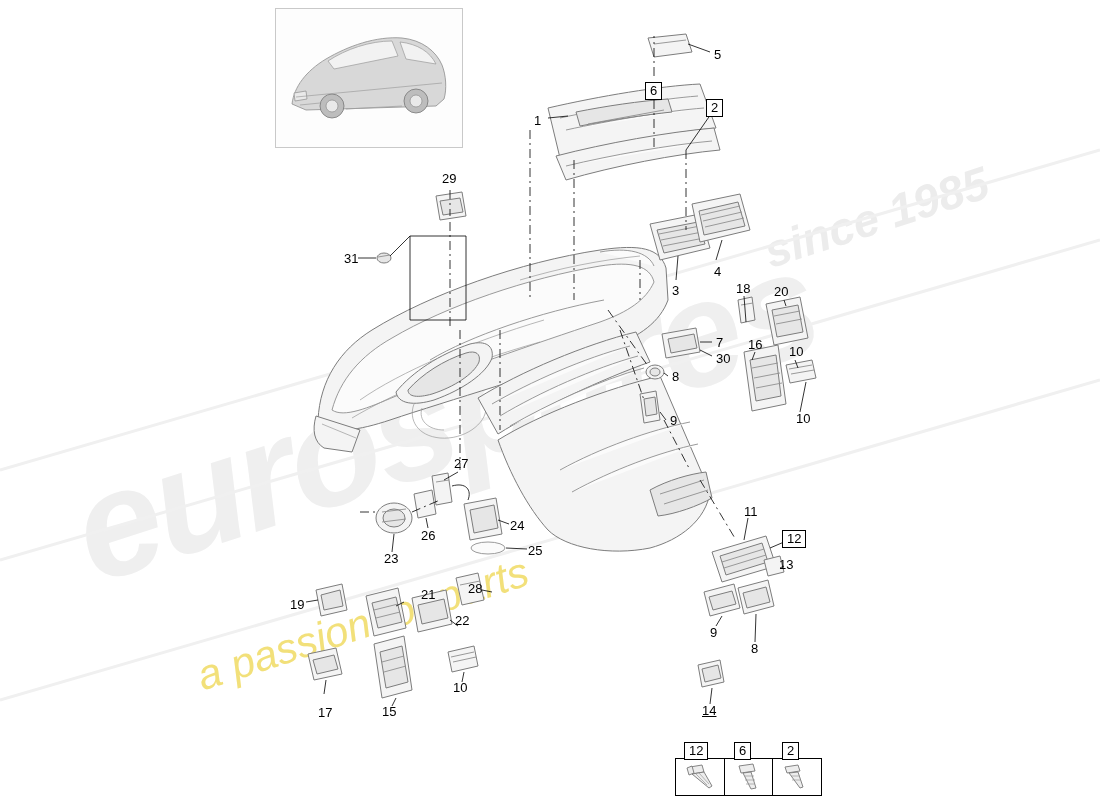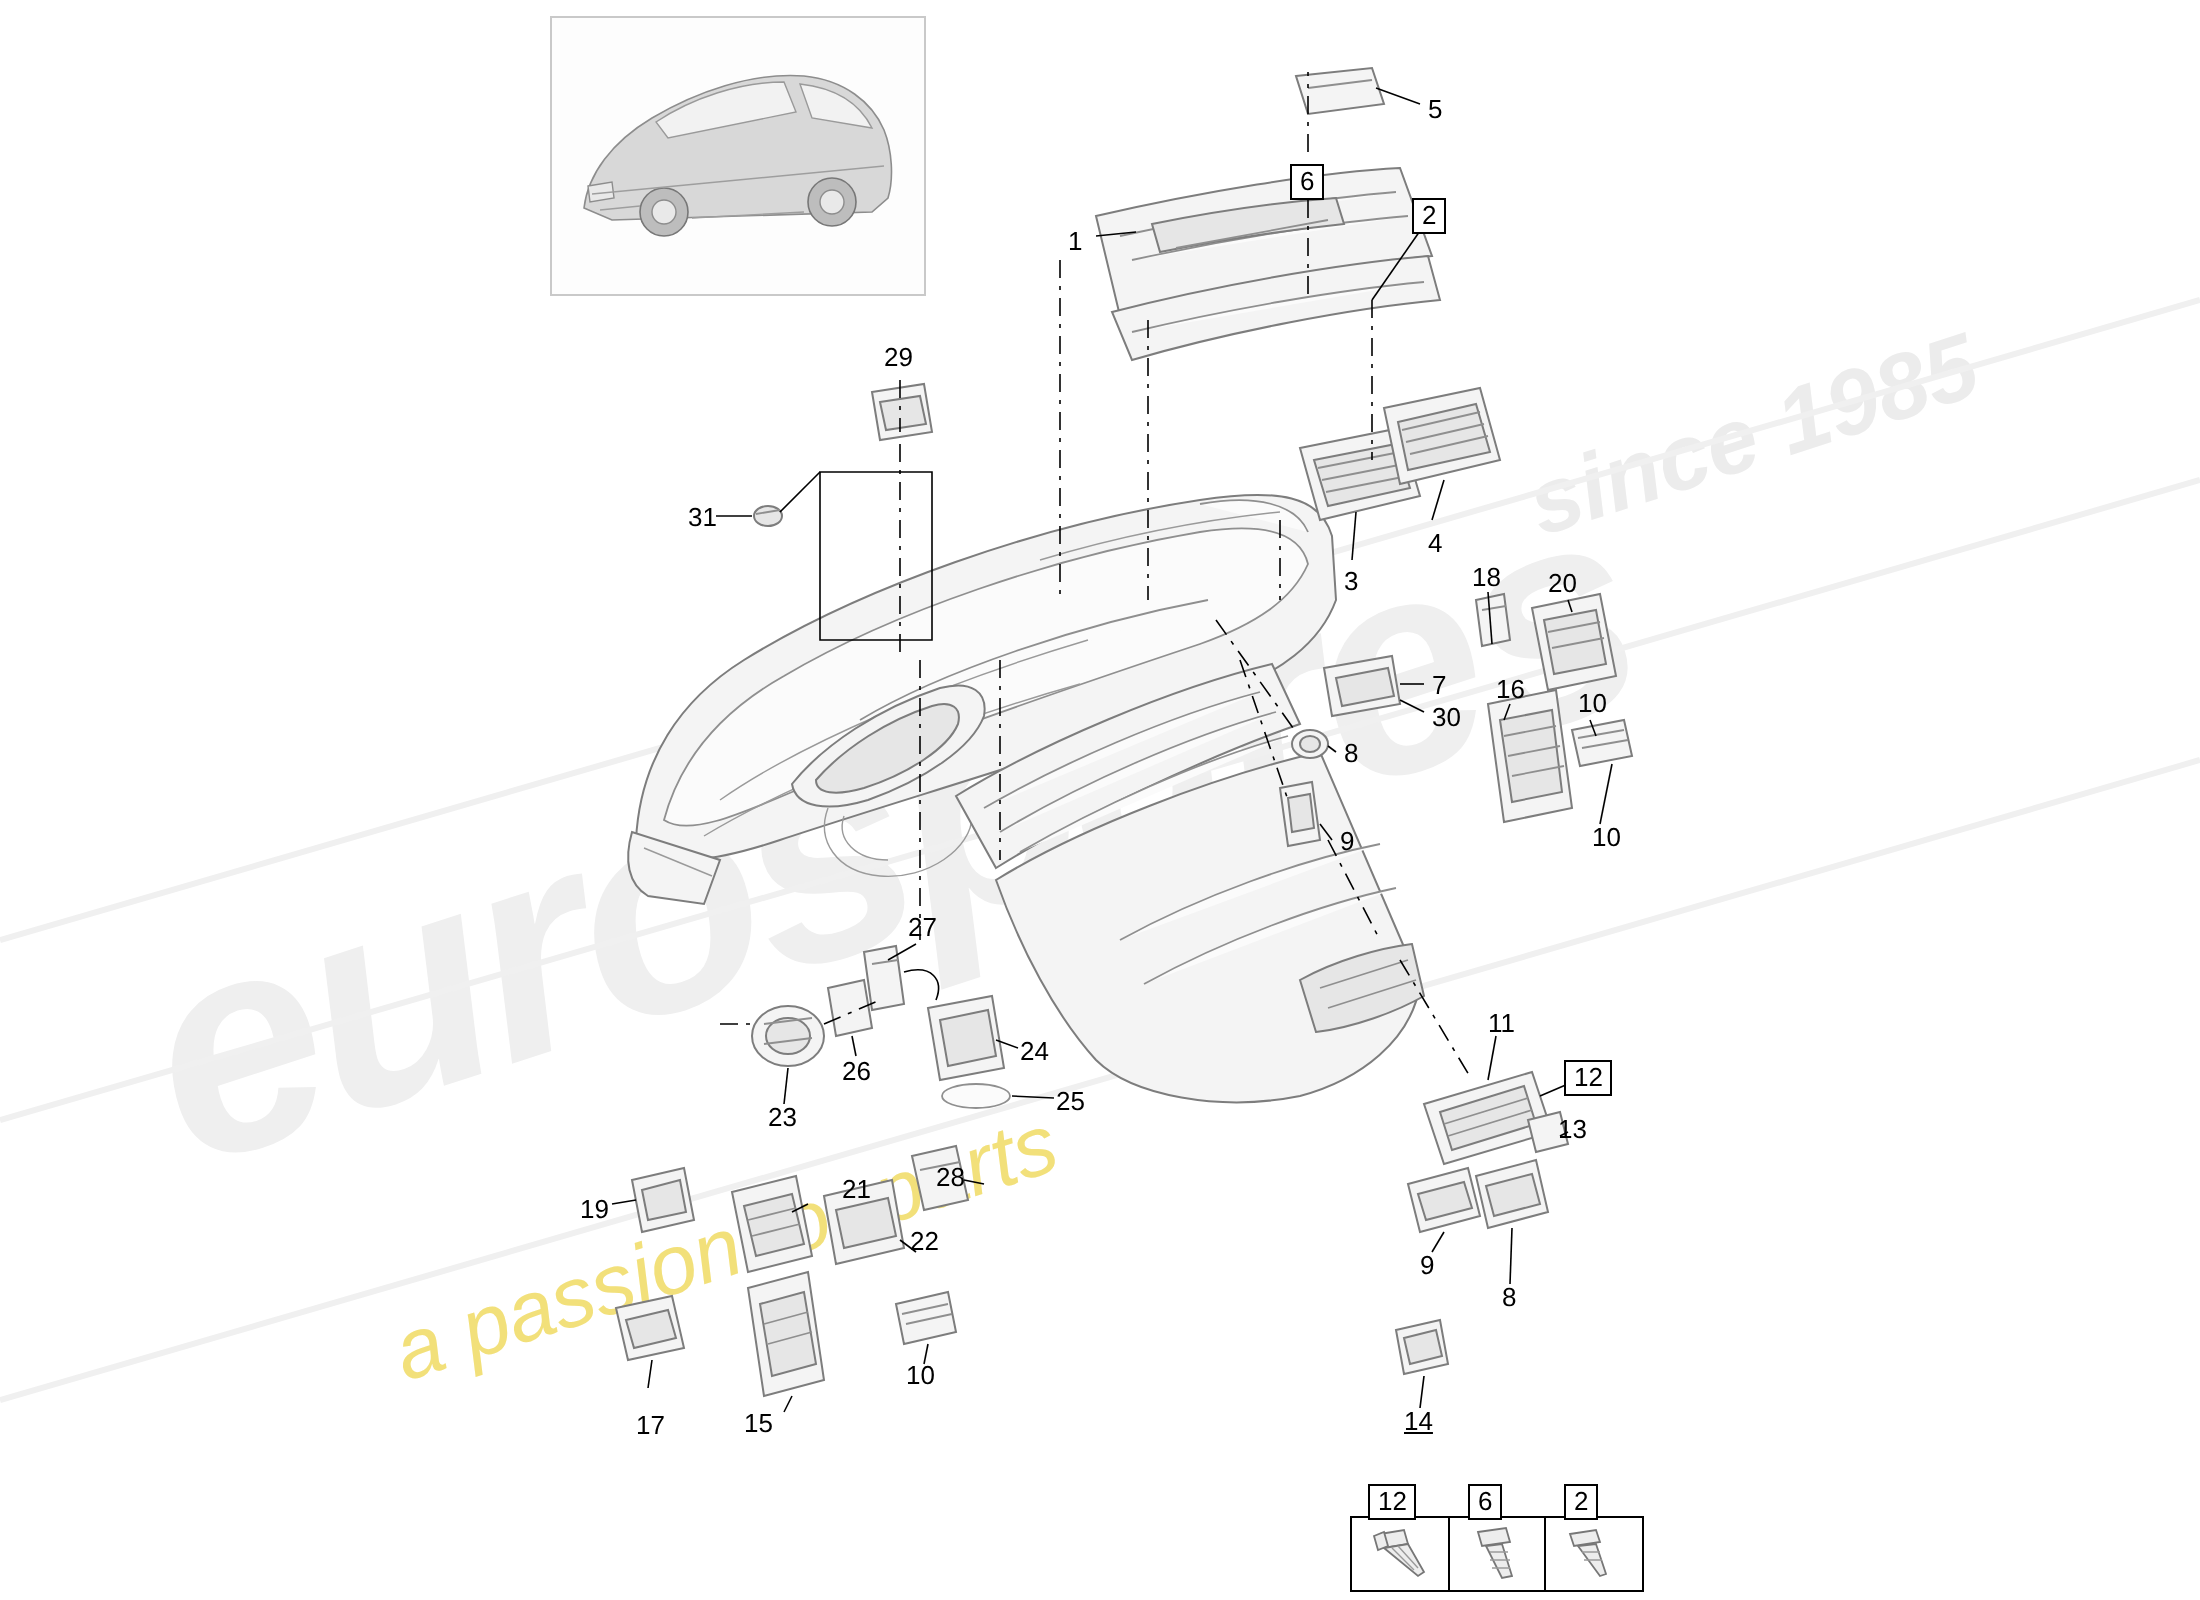"15" div.num { left: 372px -> 382px }
